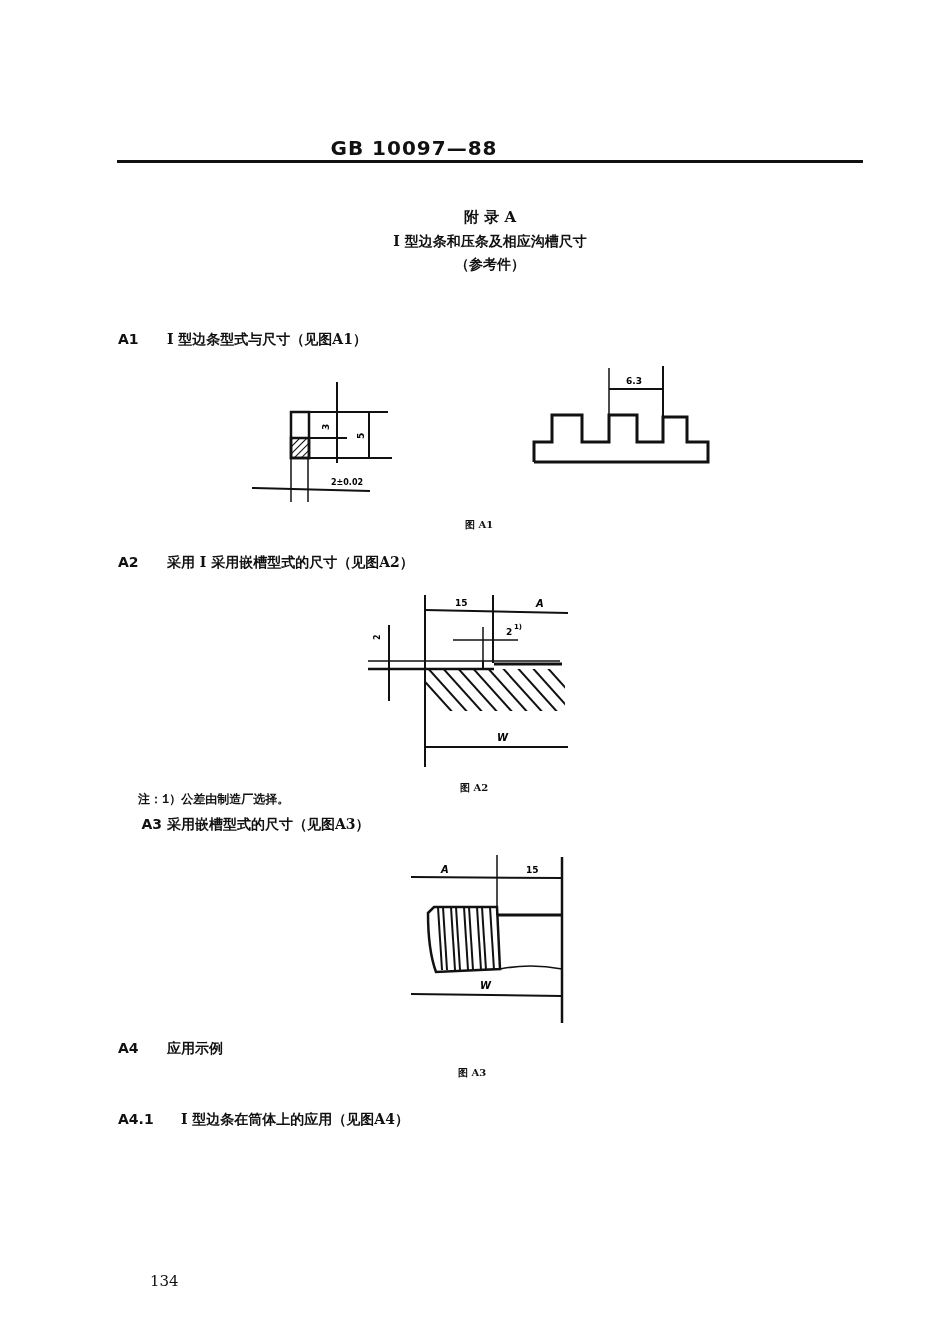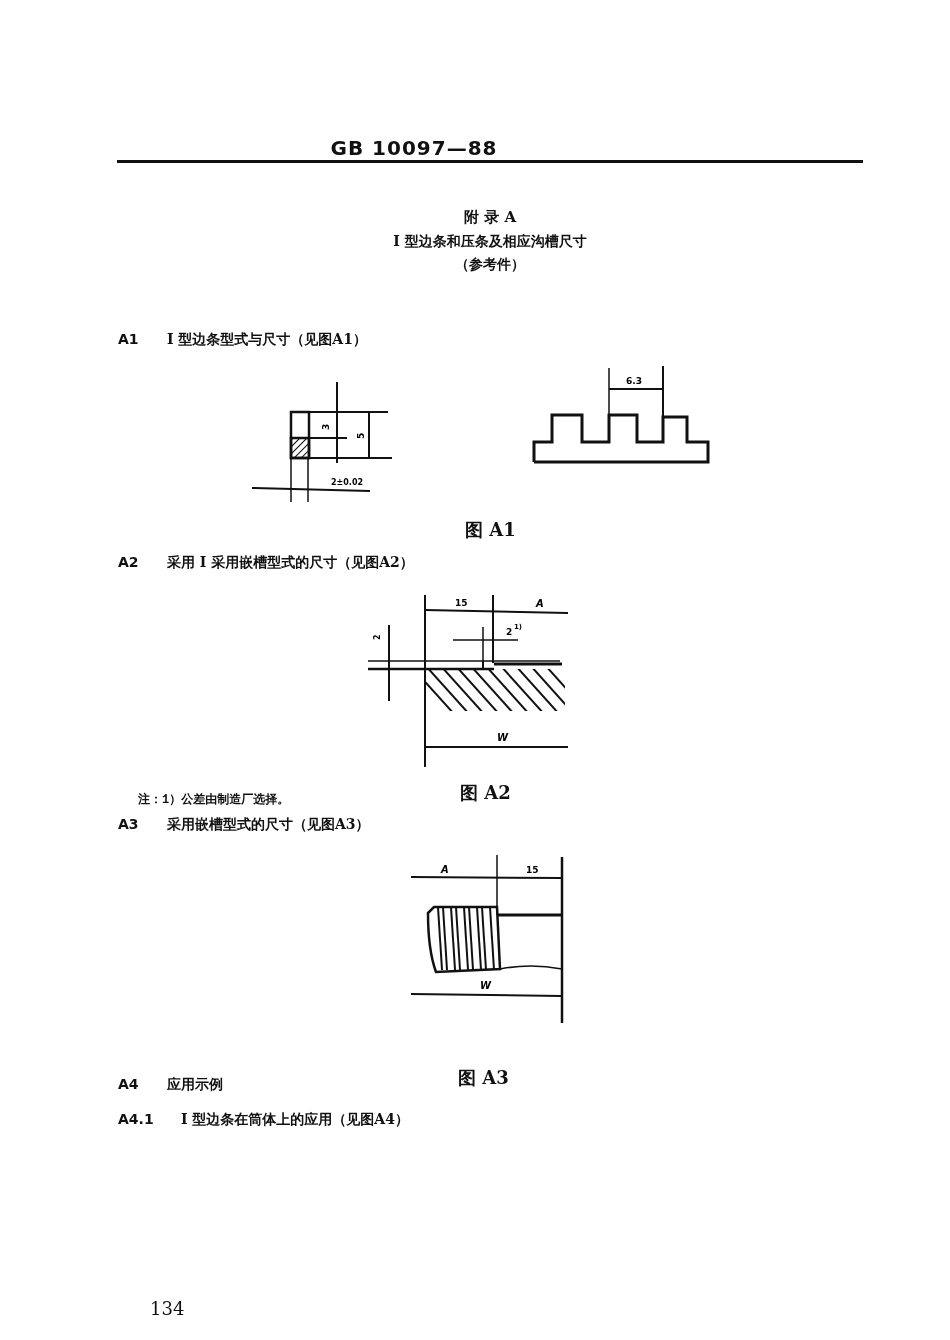"图 A1" .fig { font-size: 18px -> 10px }
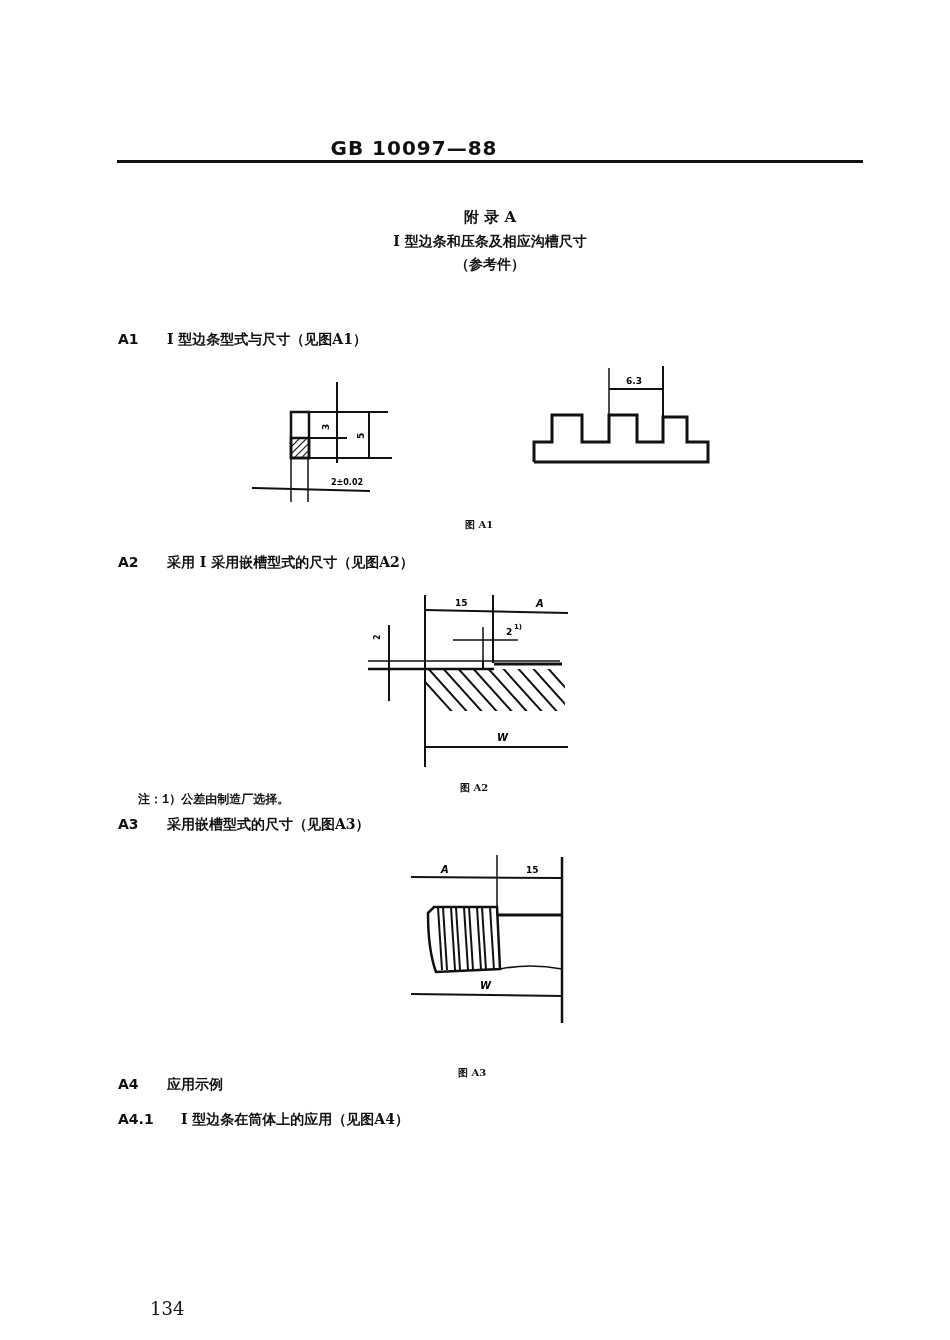"A3 采用嵌槽型式的尺寸（见图A3）" div.abs { text-align: none -> right }
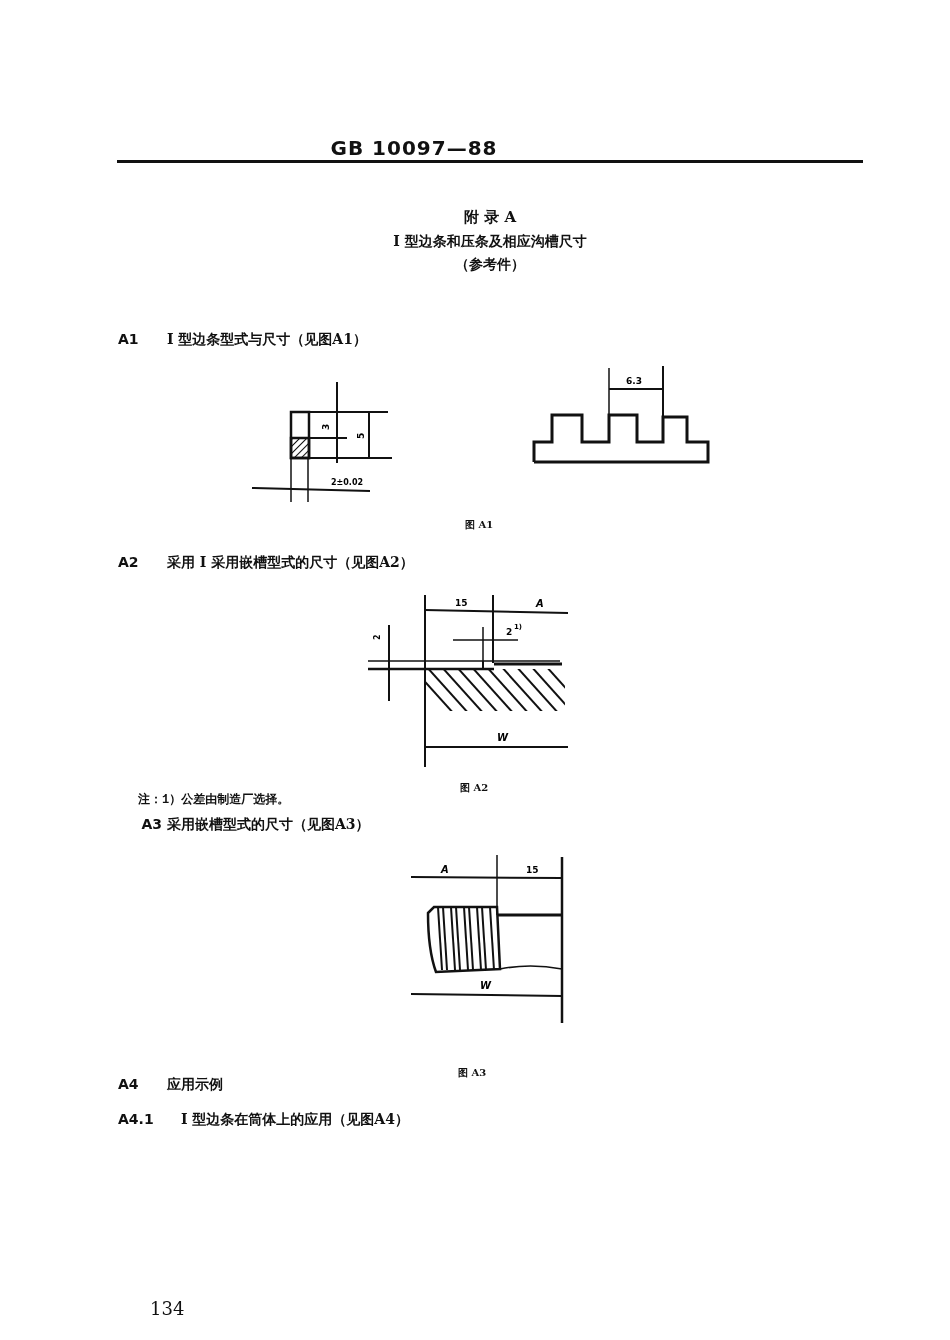"A4 应用示例" div.abs { top: 1076px -> 1040px }
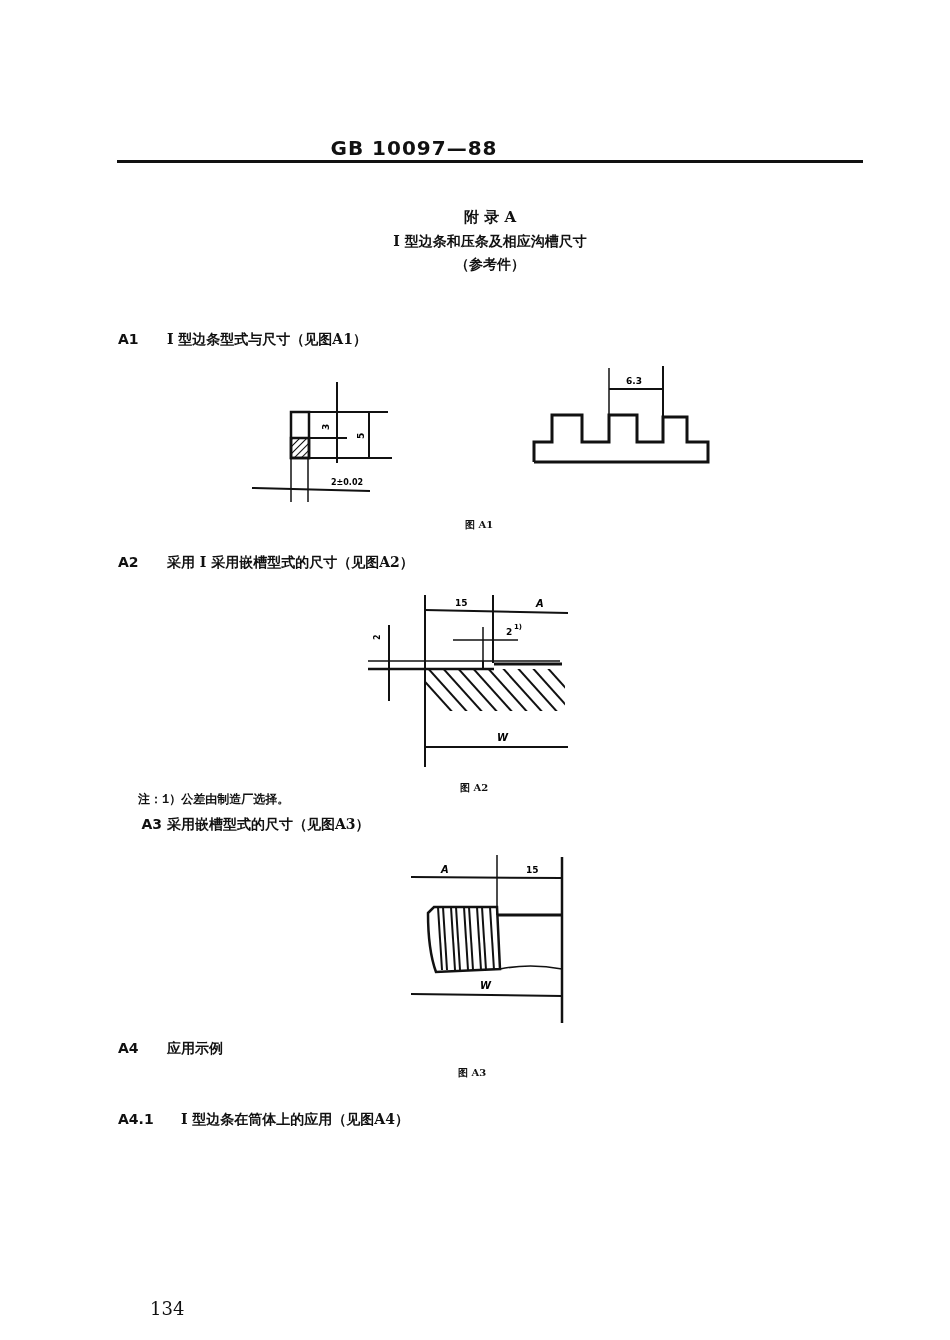"134" .pageno { font-size: 18px -> 15px; top: 1298px -> 1272px }
